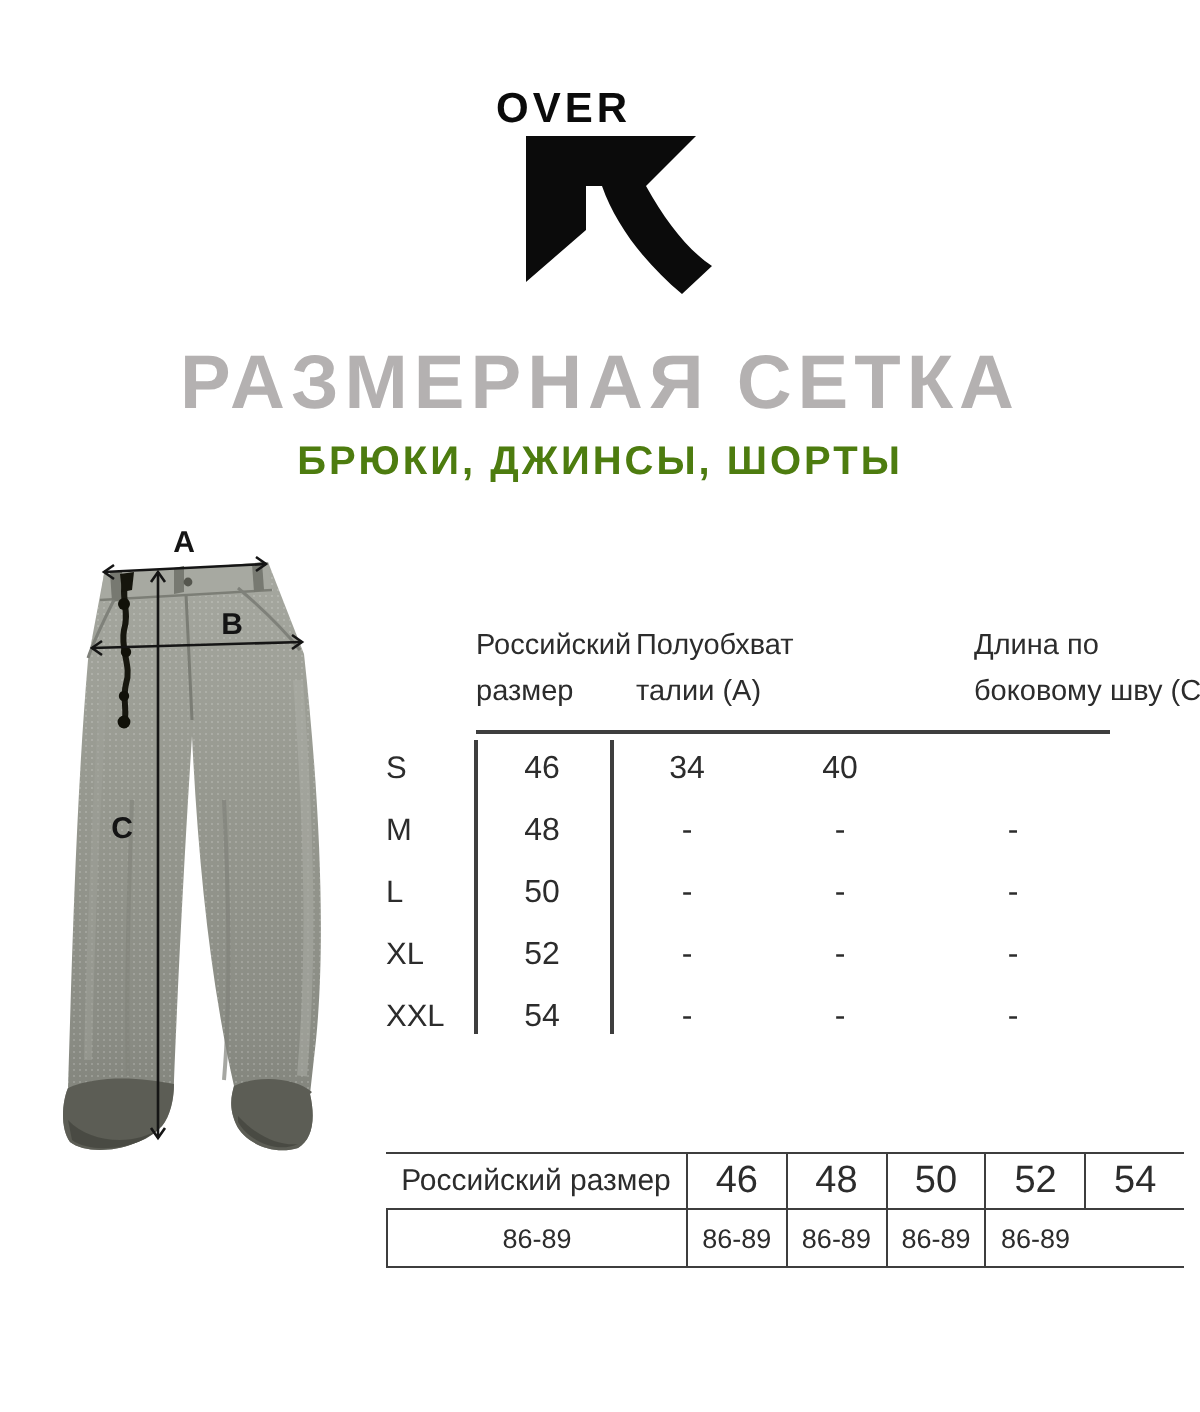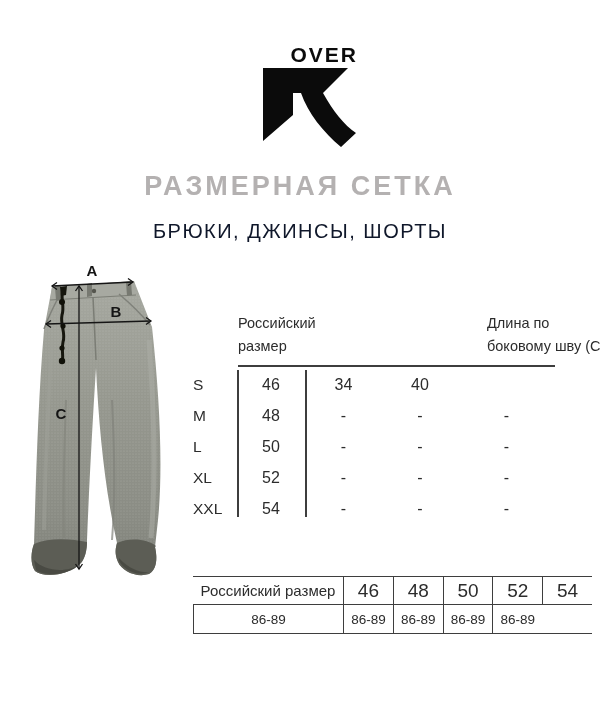"OVER" .logo-word { text-align: right -> left }
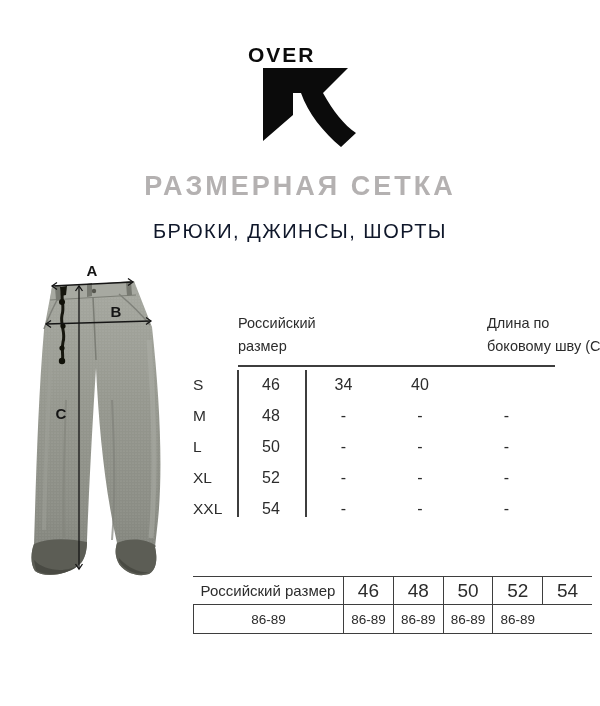"РАЗМЕРНАЯ СЕТКА" .title { font-size: 27px -> 38px }
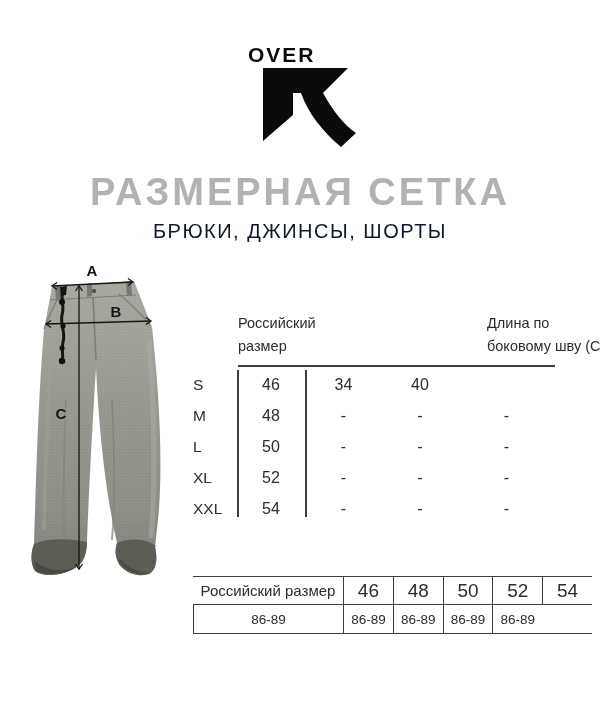"БРЮКИ, ДЖИНСЫ, ШОРТЫ" .subtitle { color: #0f172a -> #4d7c0f; font-weight: 400 -> 700 }
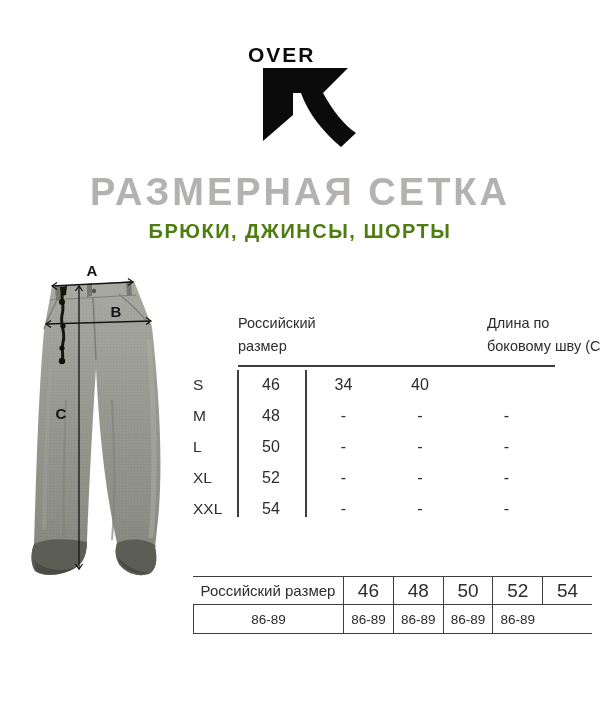"Полуобхват талии (A)" div.hdr { html: none -> <div>Полуобхват талии (A)</div> }
